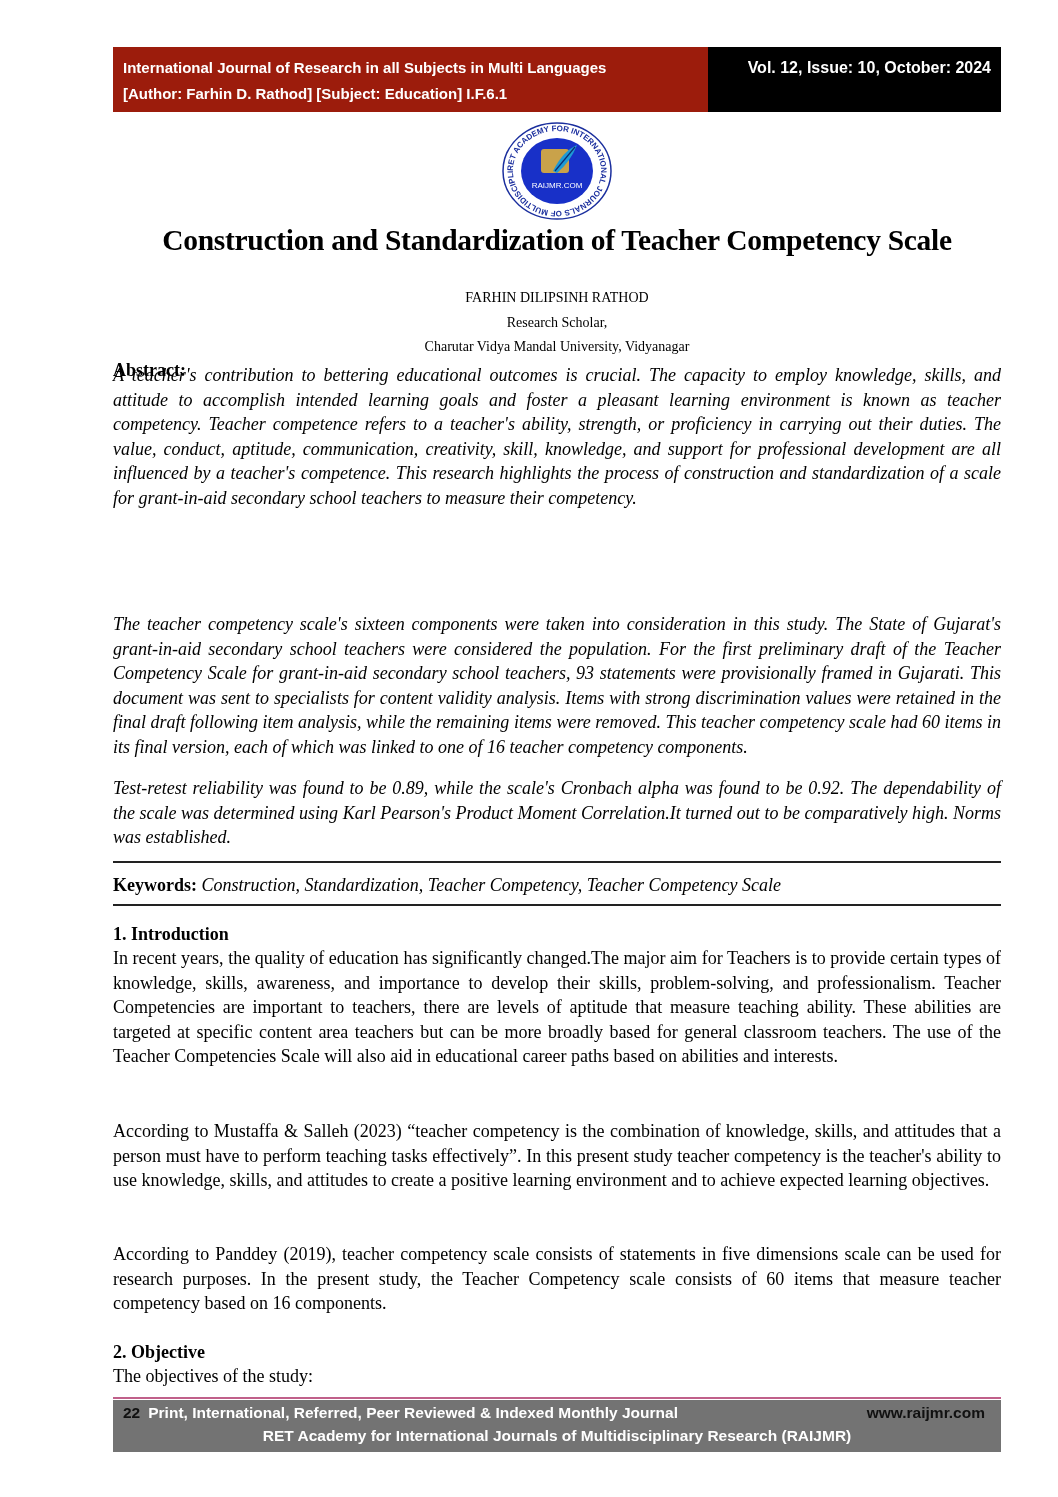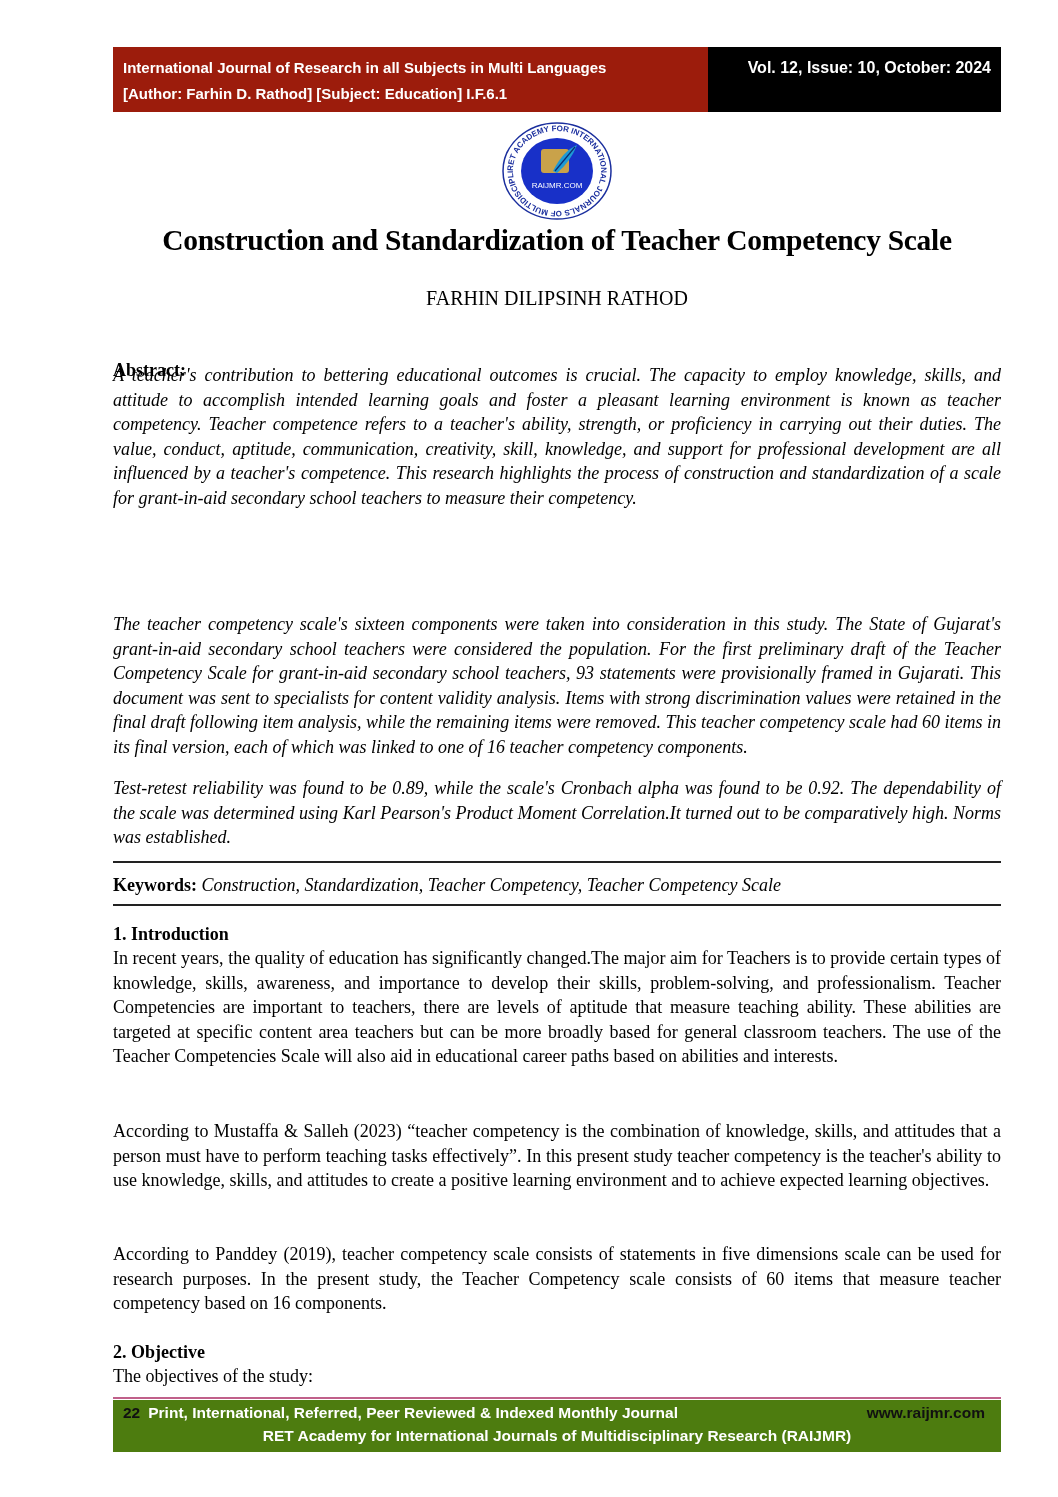"FARHIN DILIPSINH RATHOD" .author-block { font-size: 20px -> 14px }
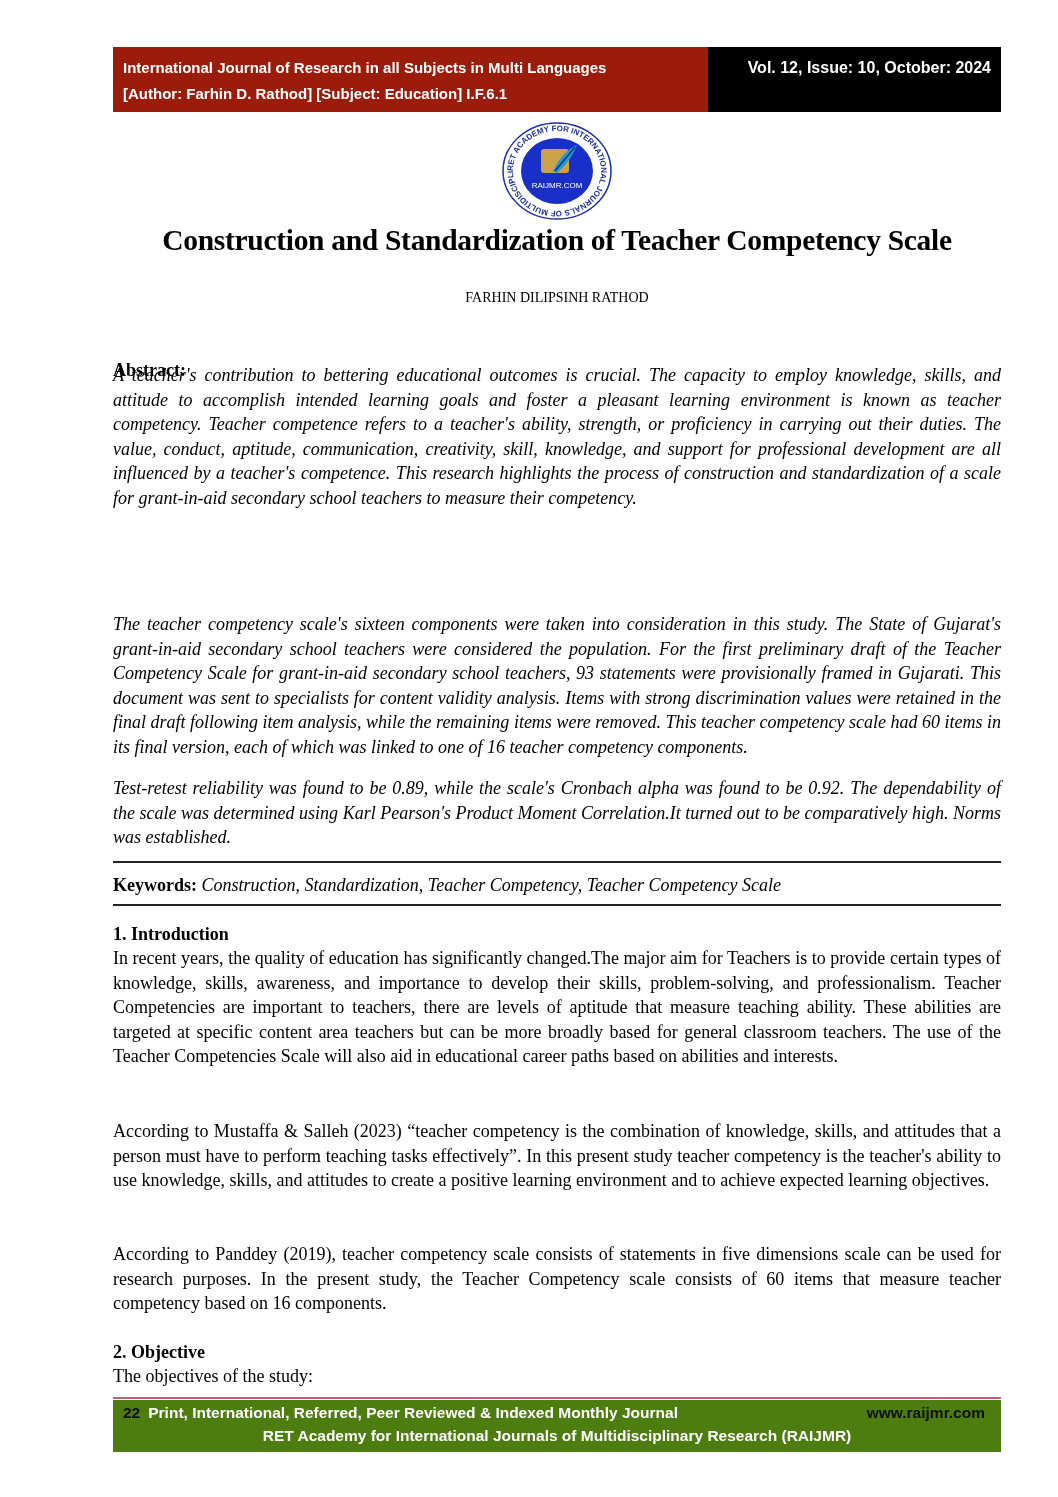"Research Scholar," div { html: none -> <div>Research Scholar,</div> }
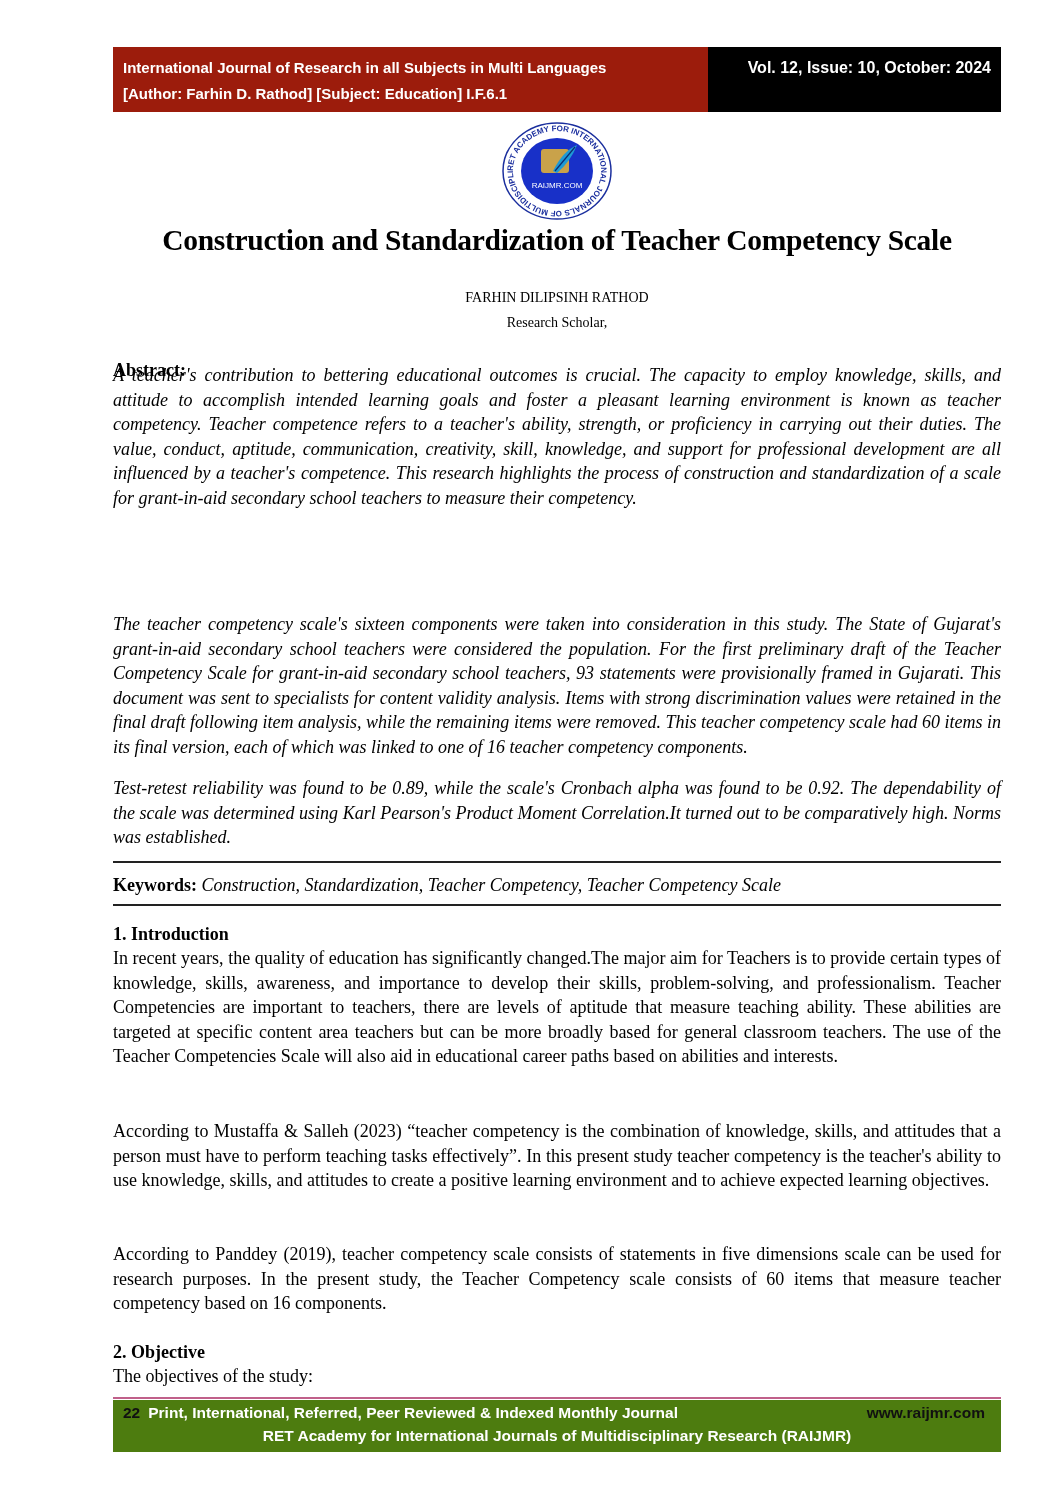"Charutar Vidya Mandal University," div { html: none -> <div>Charutar Vidya Mandal University, Vidyanagar</div> }
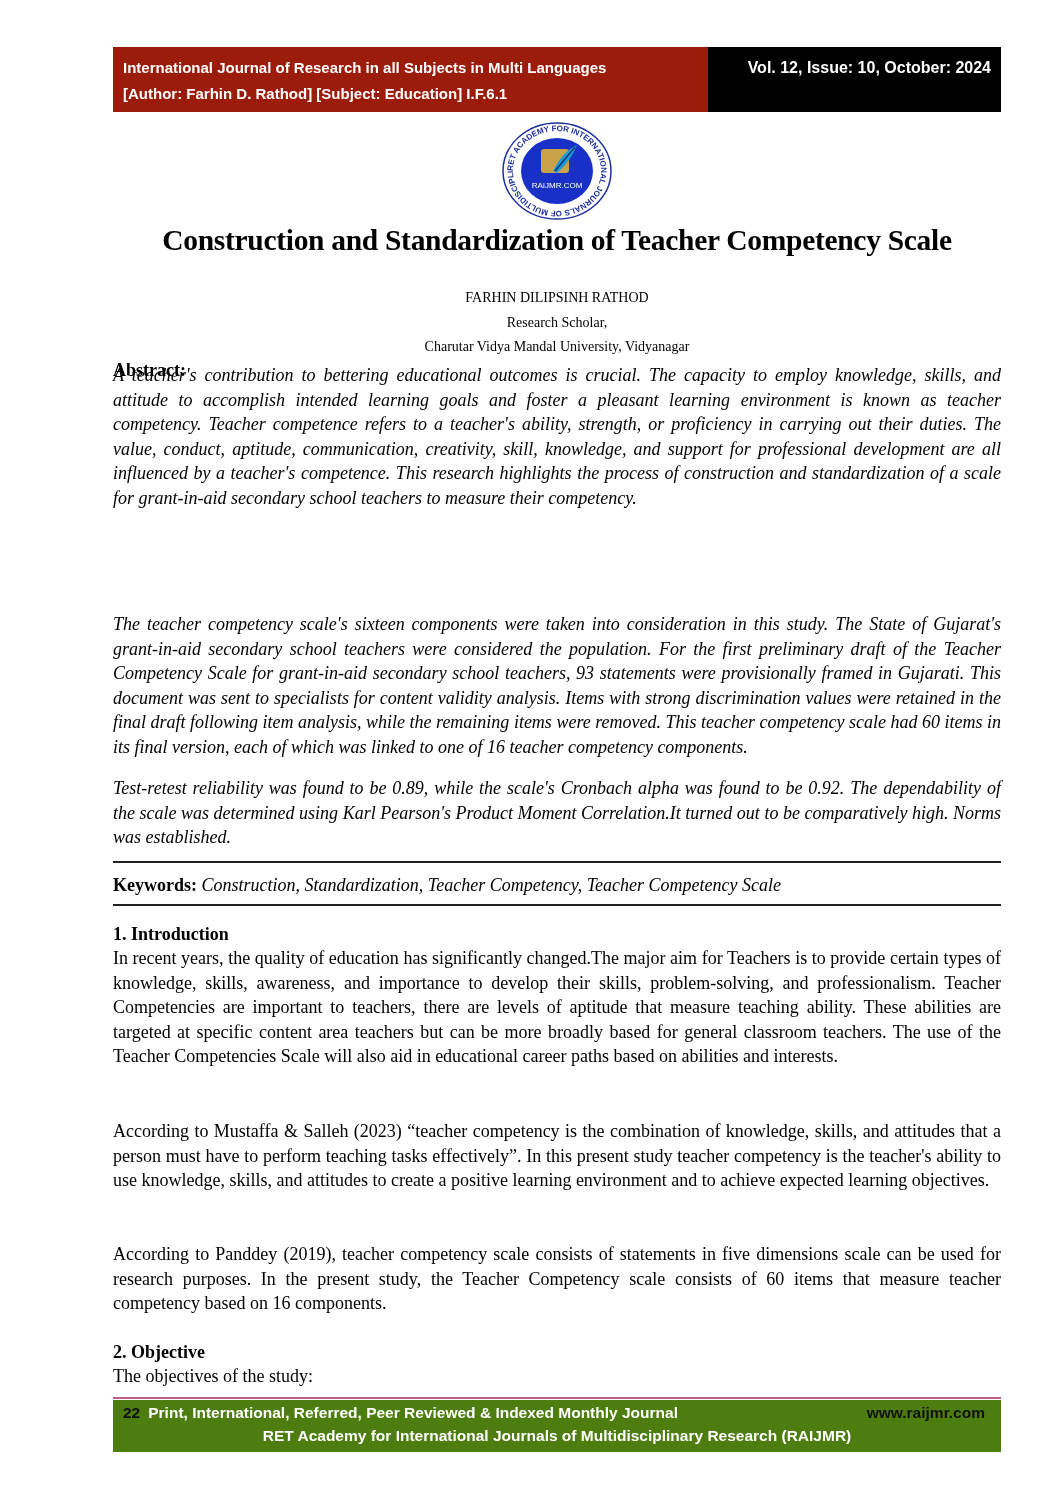"22" .footer { background: #4d7c0f -> #737373 }
